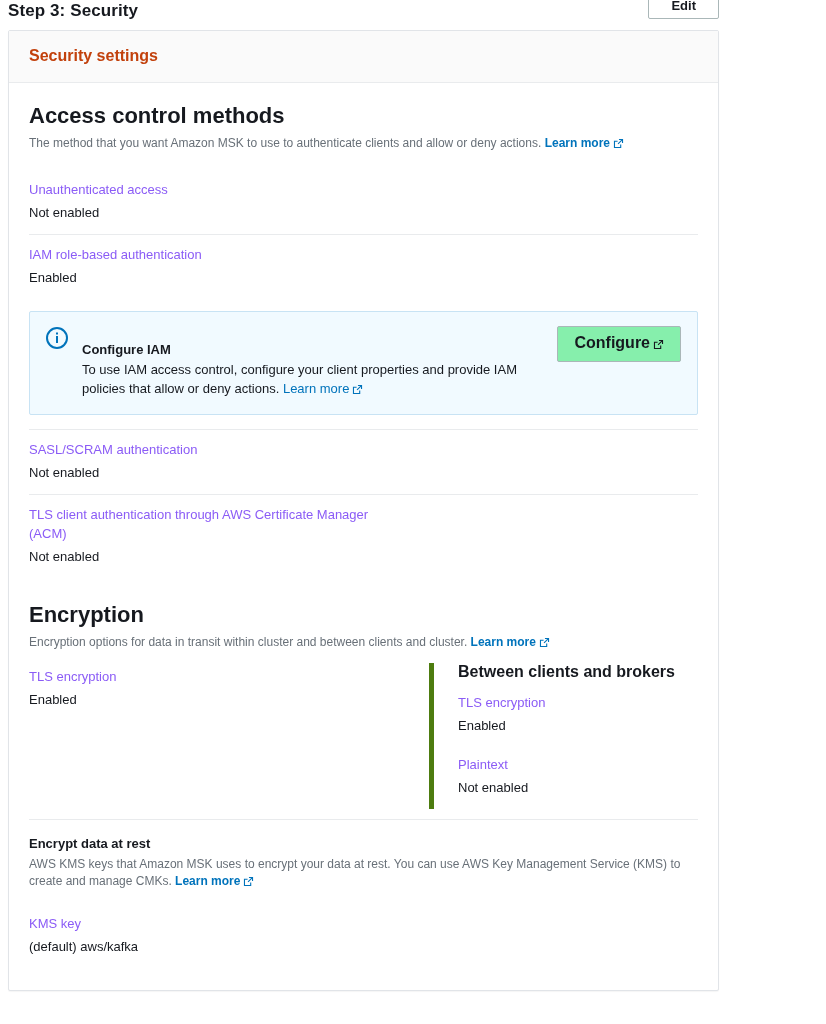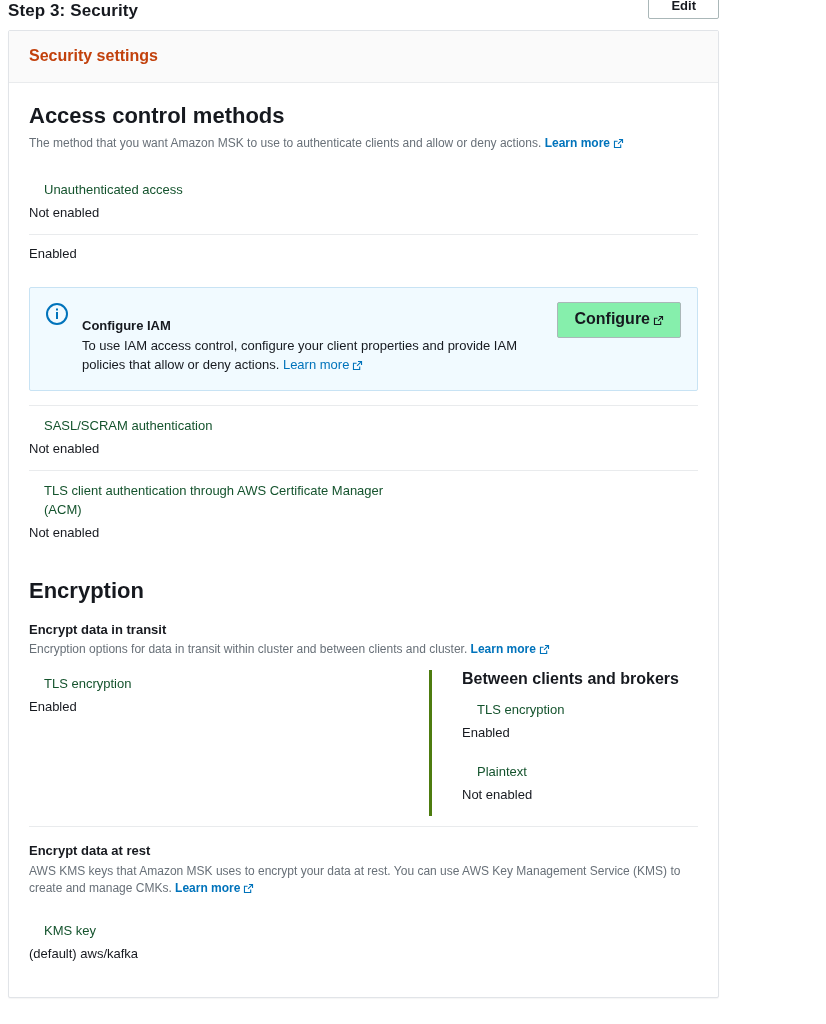"Unauthenticated access" .field-label { color: #14532d -> #8b5cf6; margin-left: 15px -> none }
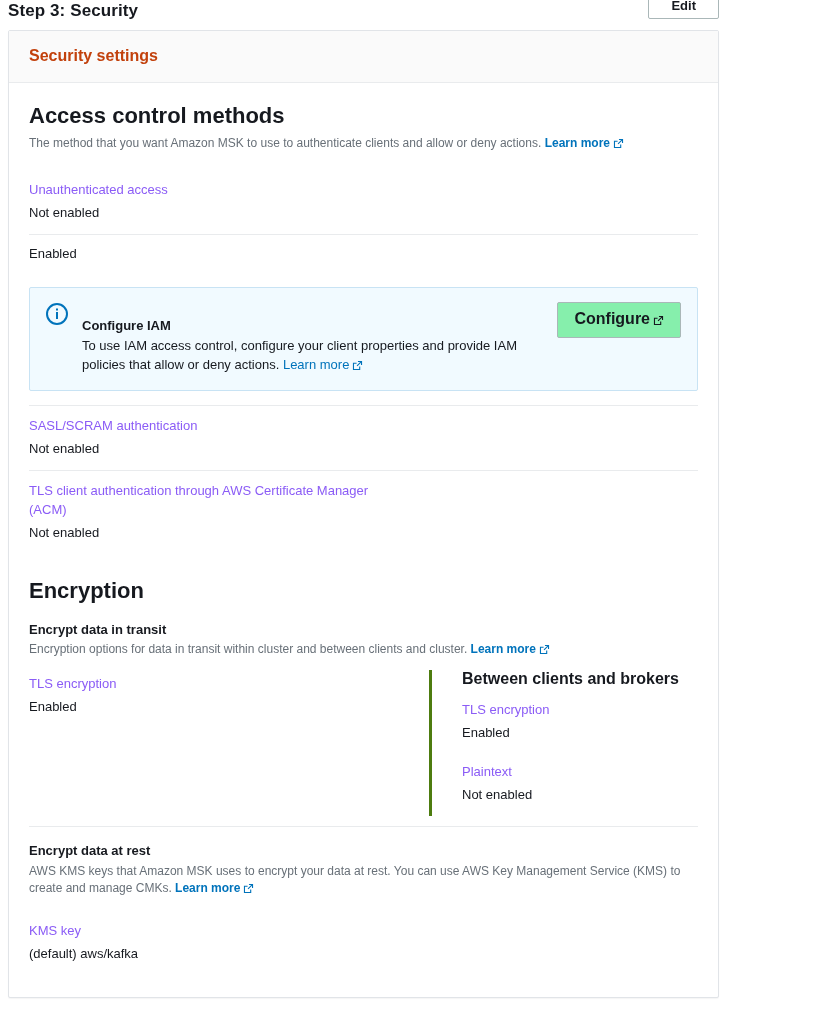"IAM role-based authentication" div.field-label { html: none -> <div>IAM role-based authentication</div> }
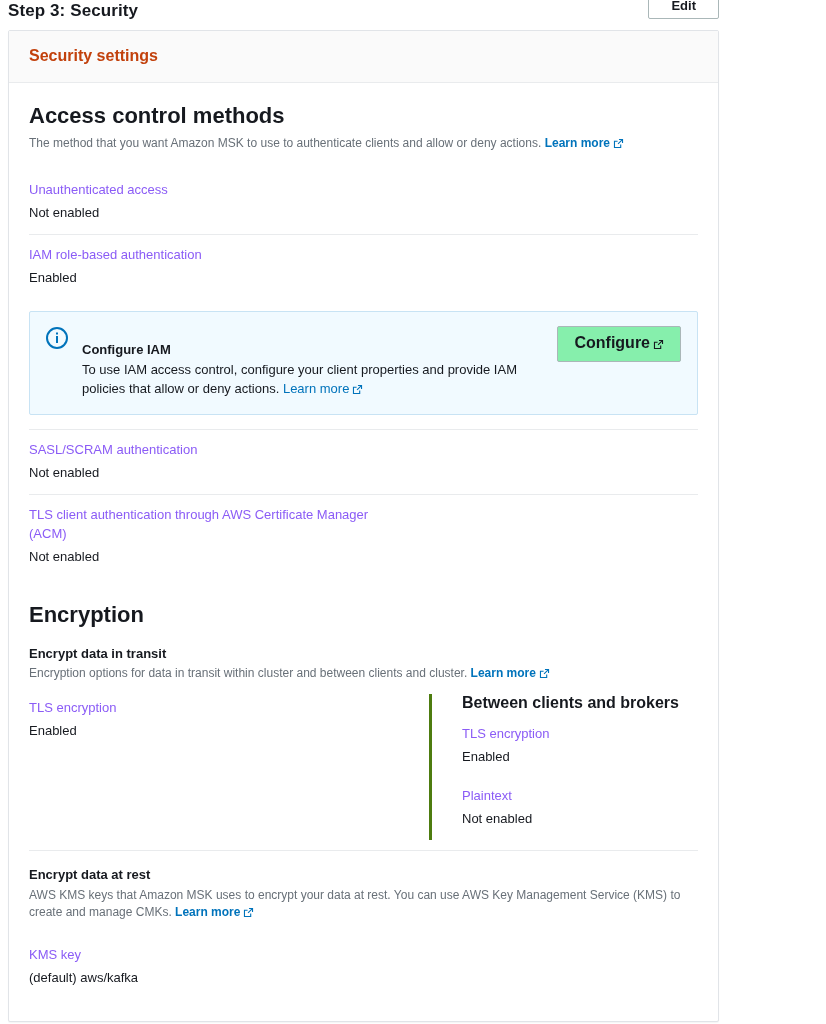"Encrypt data in transit" div.sub-title { html: <div>Encrypt data in transit</div> -> none }
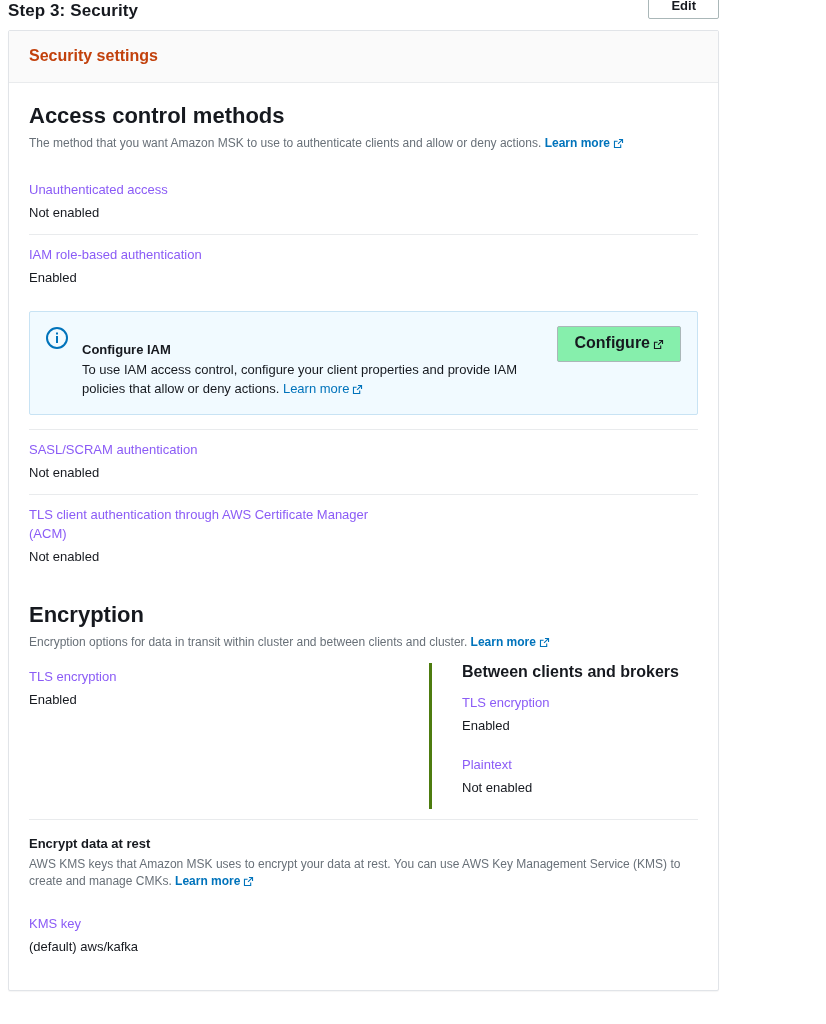"Between clients and brokers" .col-right { border-left: 3px solid #4d7c0f -> 5px solid #4d7c0f; padding-left: 30px -> 24px }
